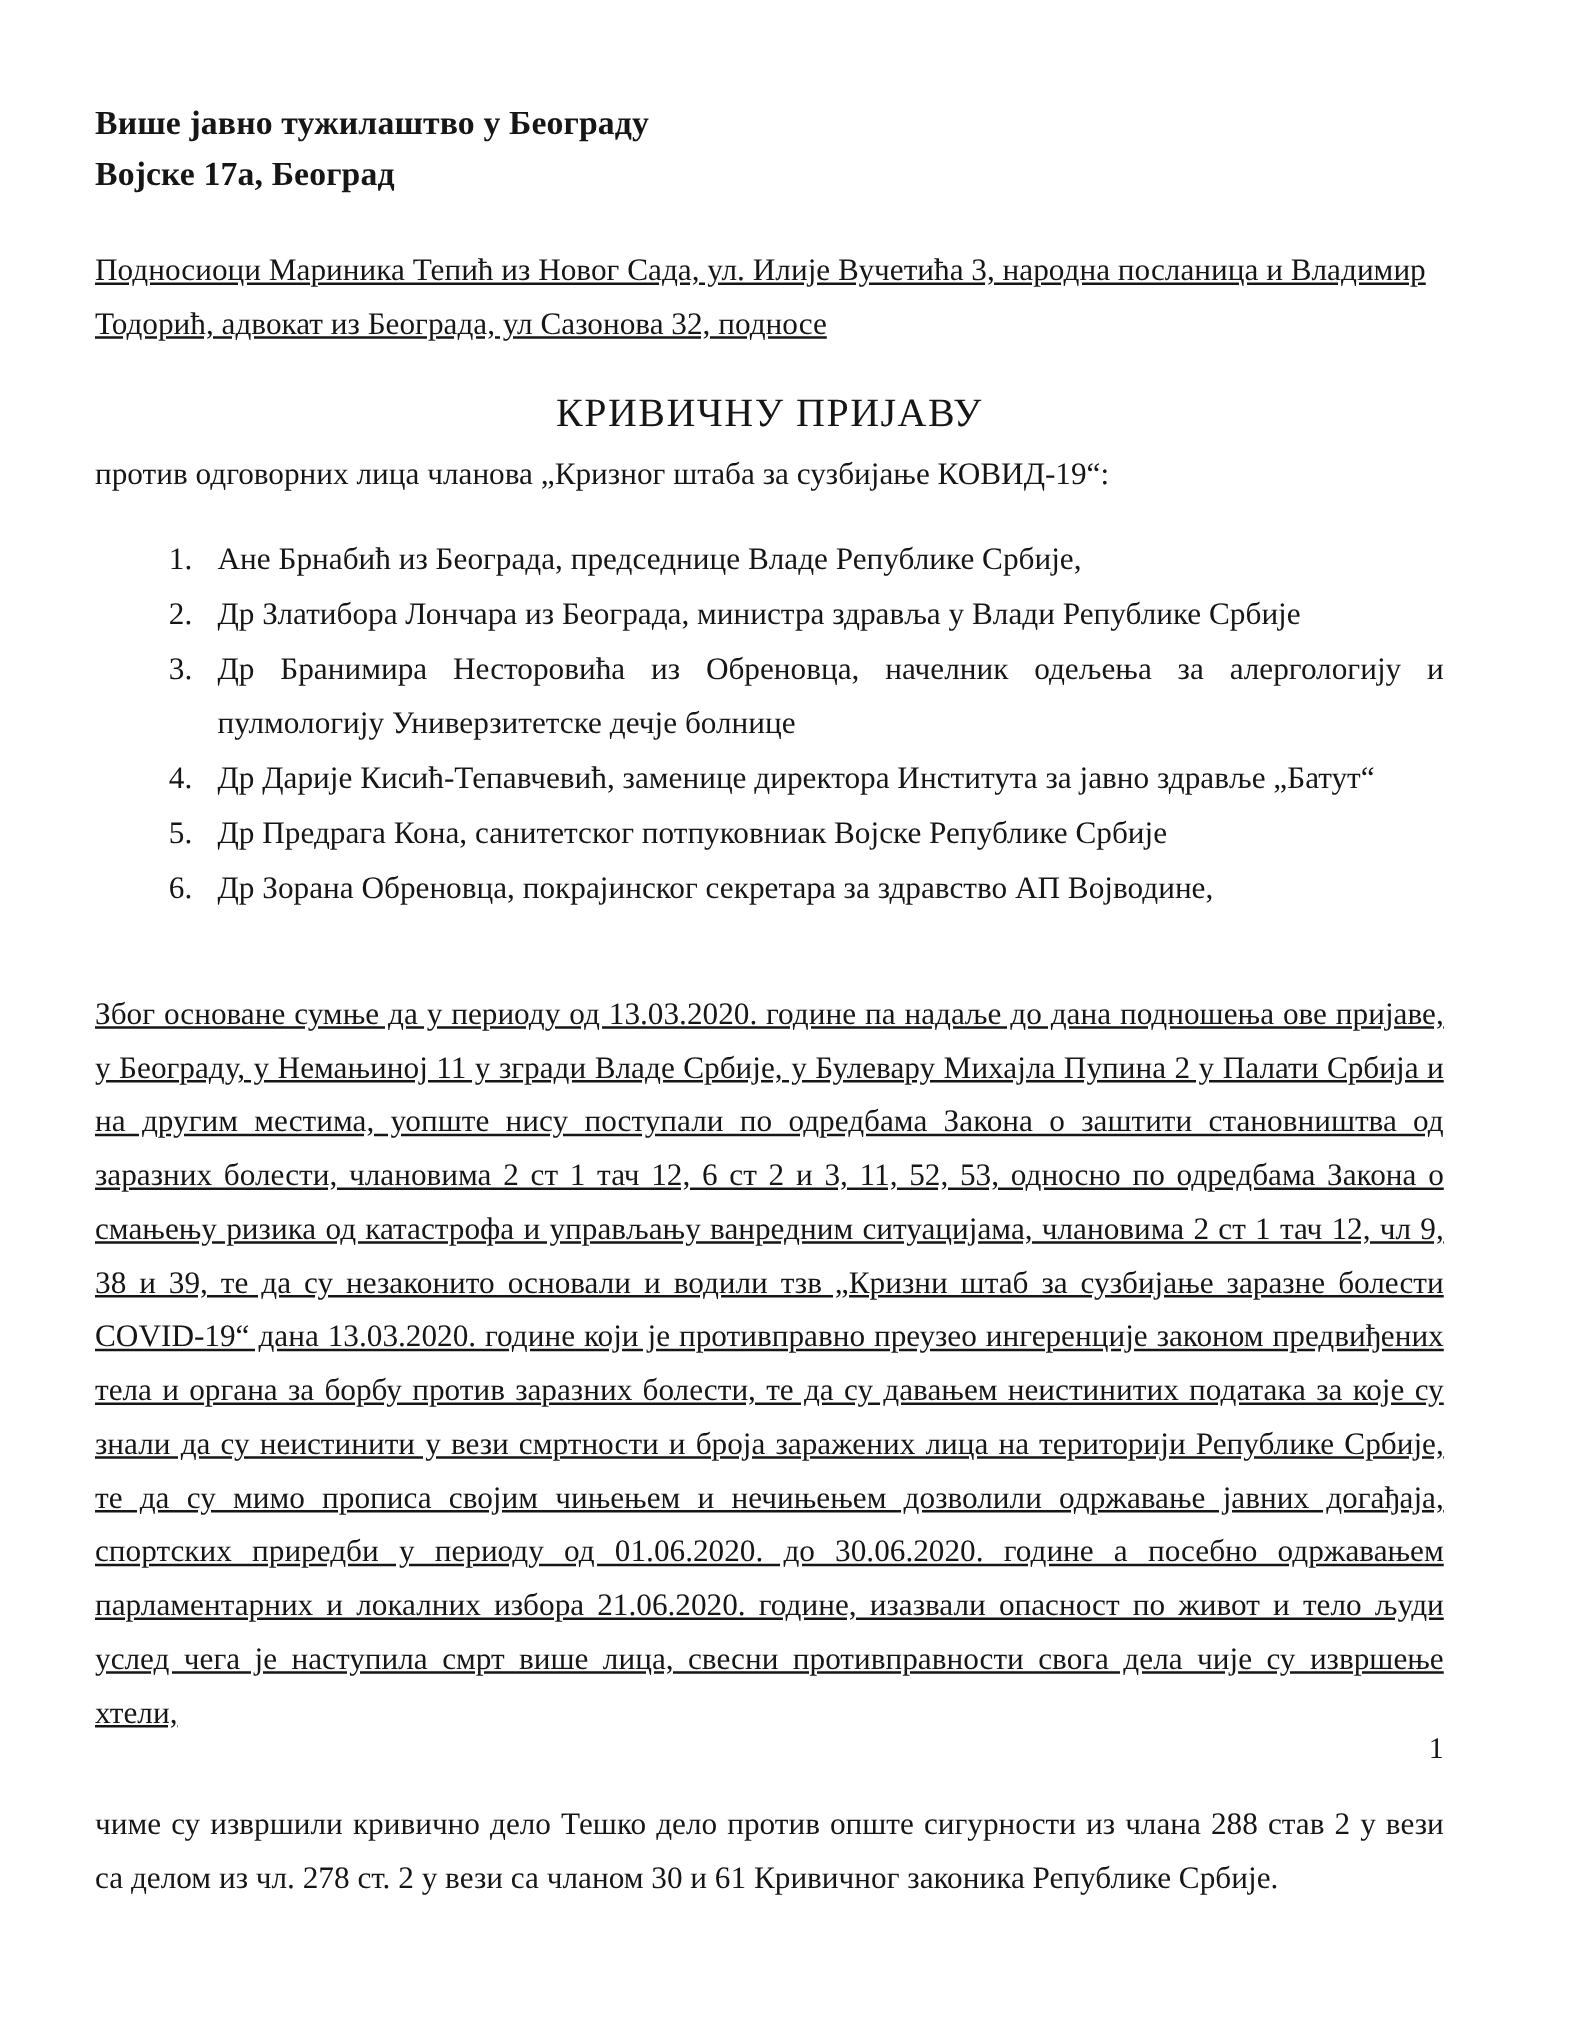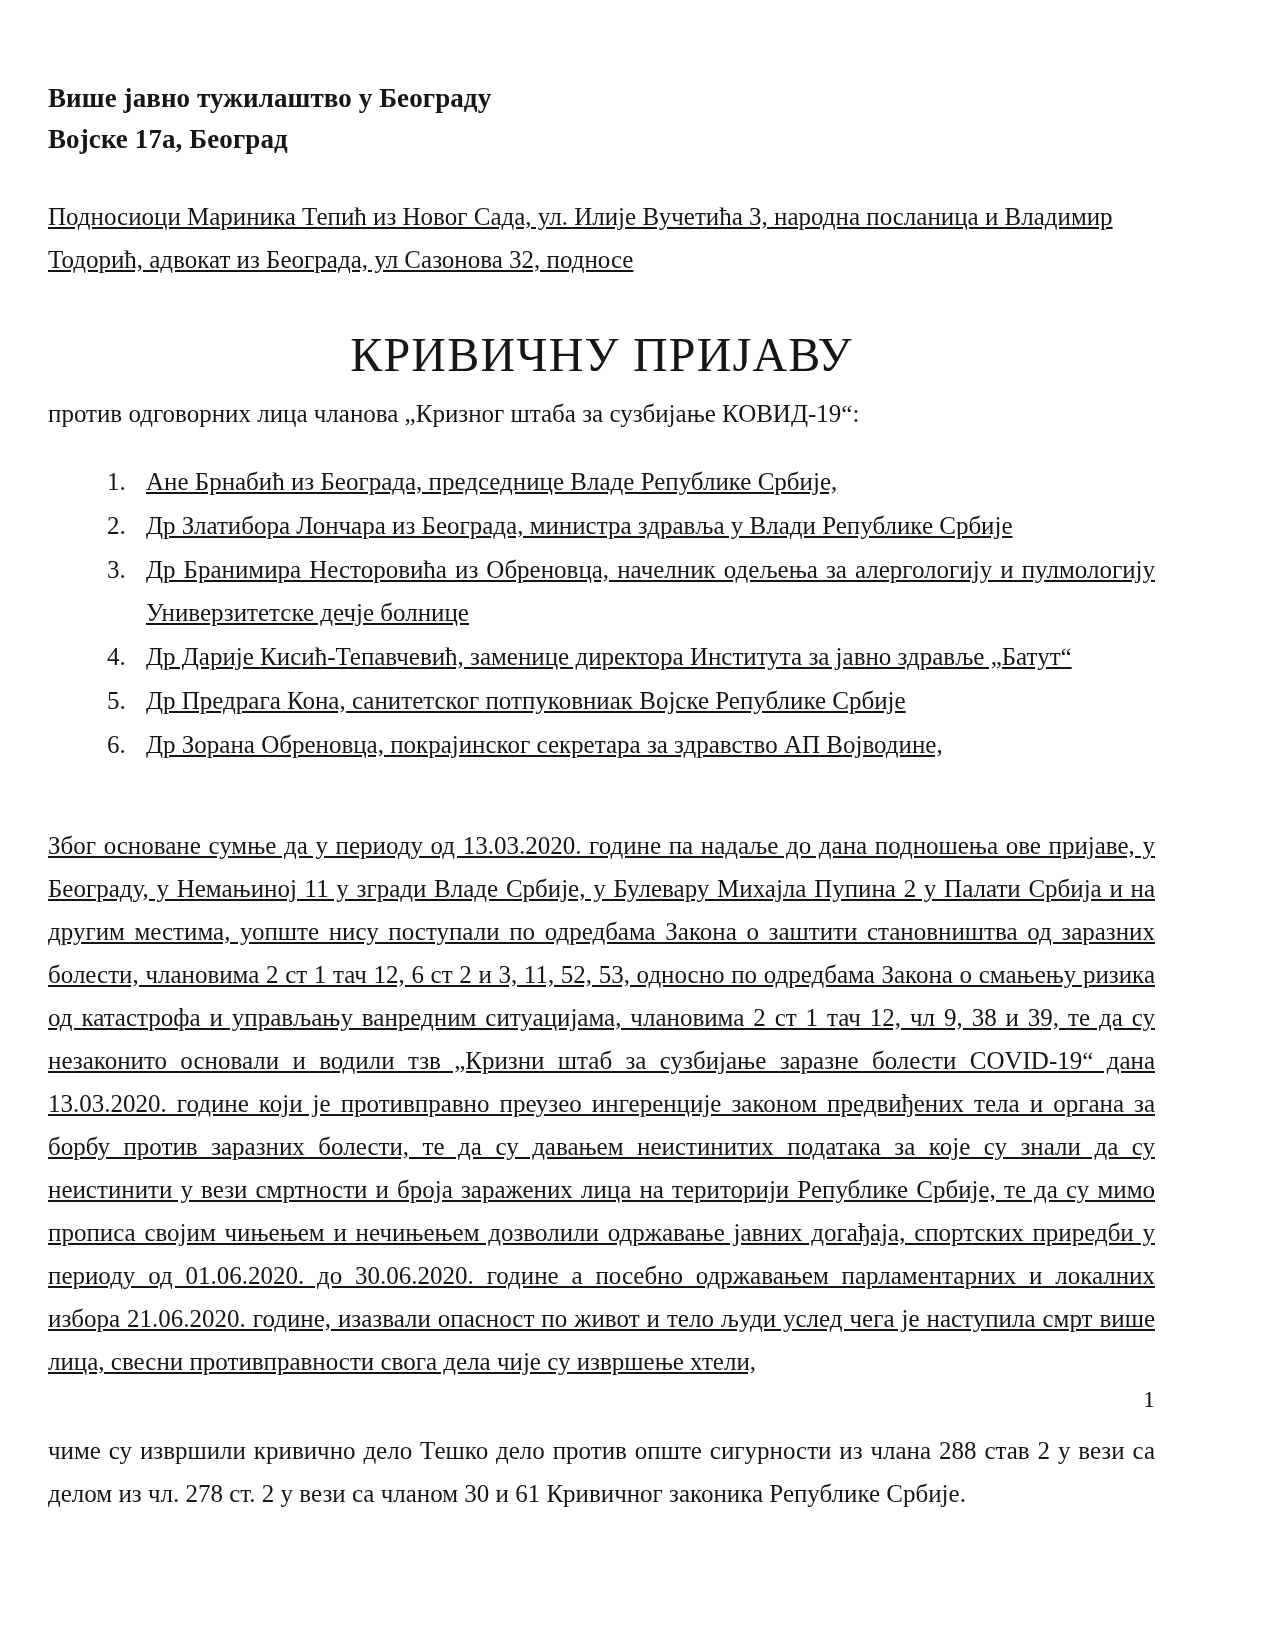"Више јавно тужилаштво у Београду" .page { padding: 78px 118px 40px 48px -> 78px 118px 40px 76px }
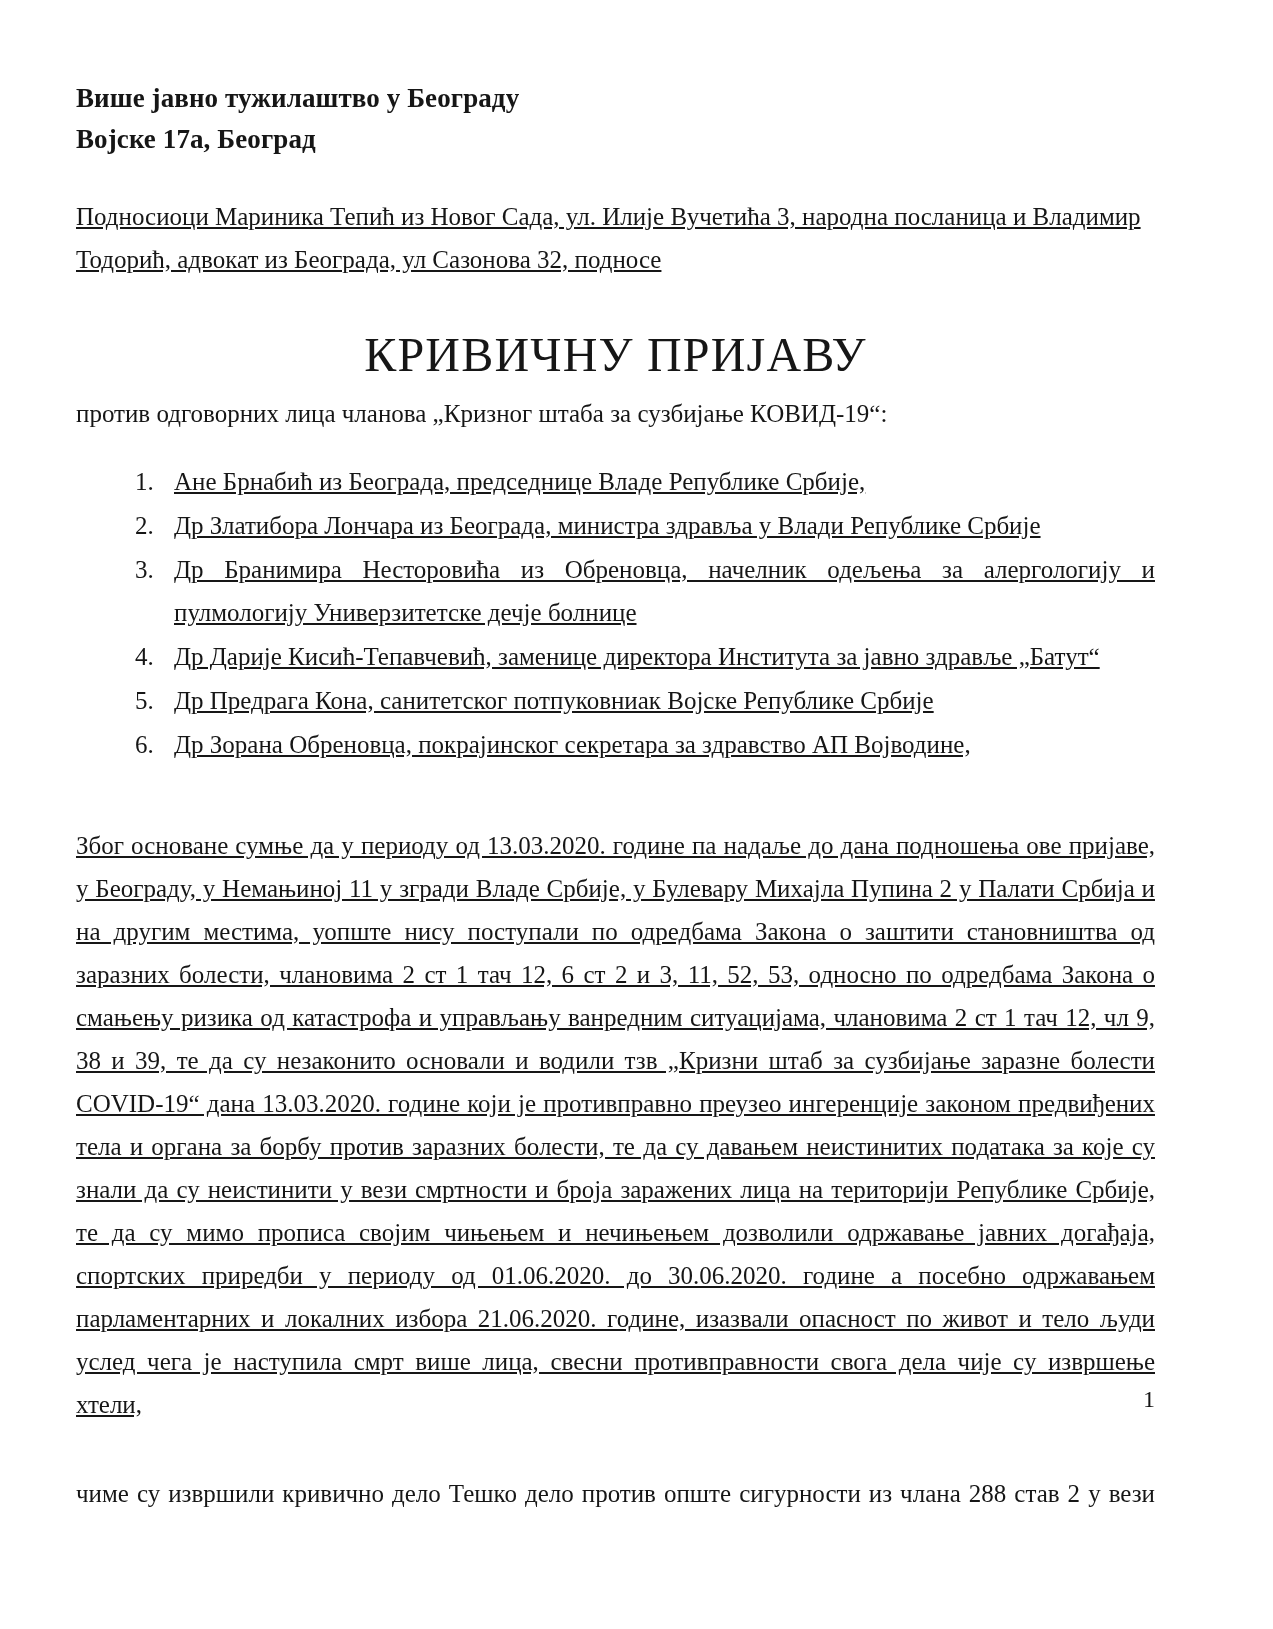"КРИВИЧНУ ПРИЈАВУ" .doc-title { font-size: 48px -> 32px; margin-top: 48px -> 32px }
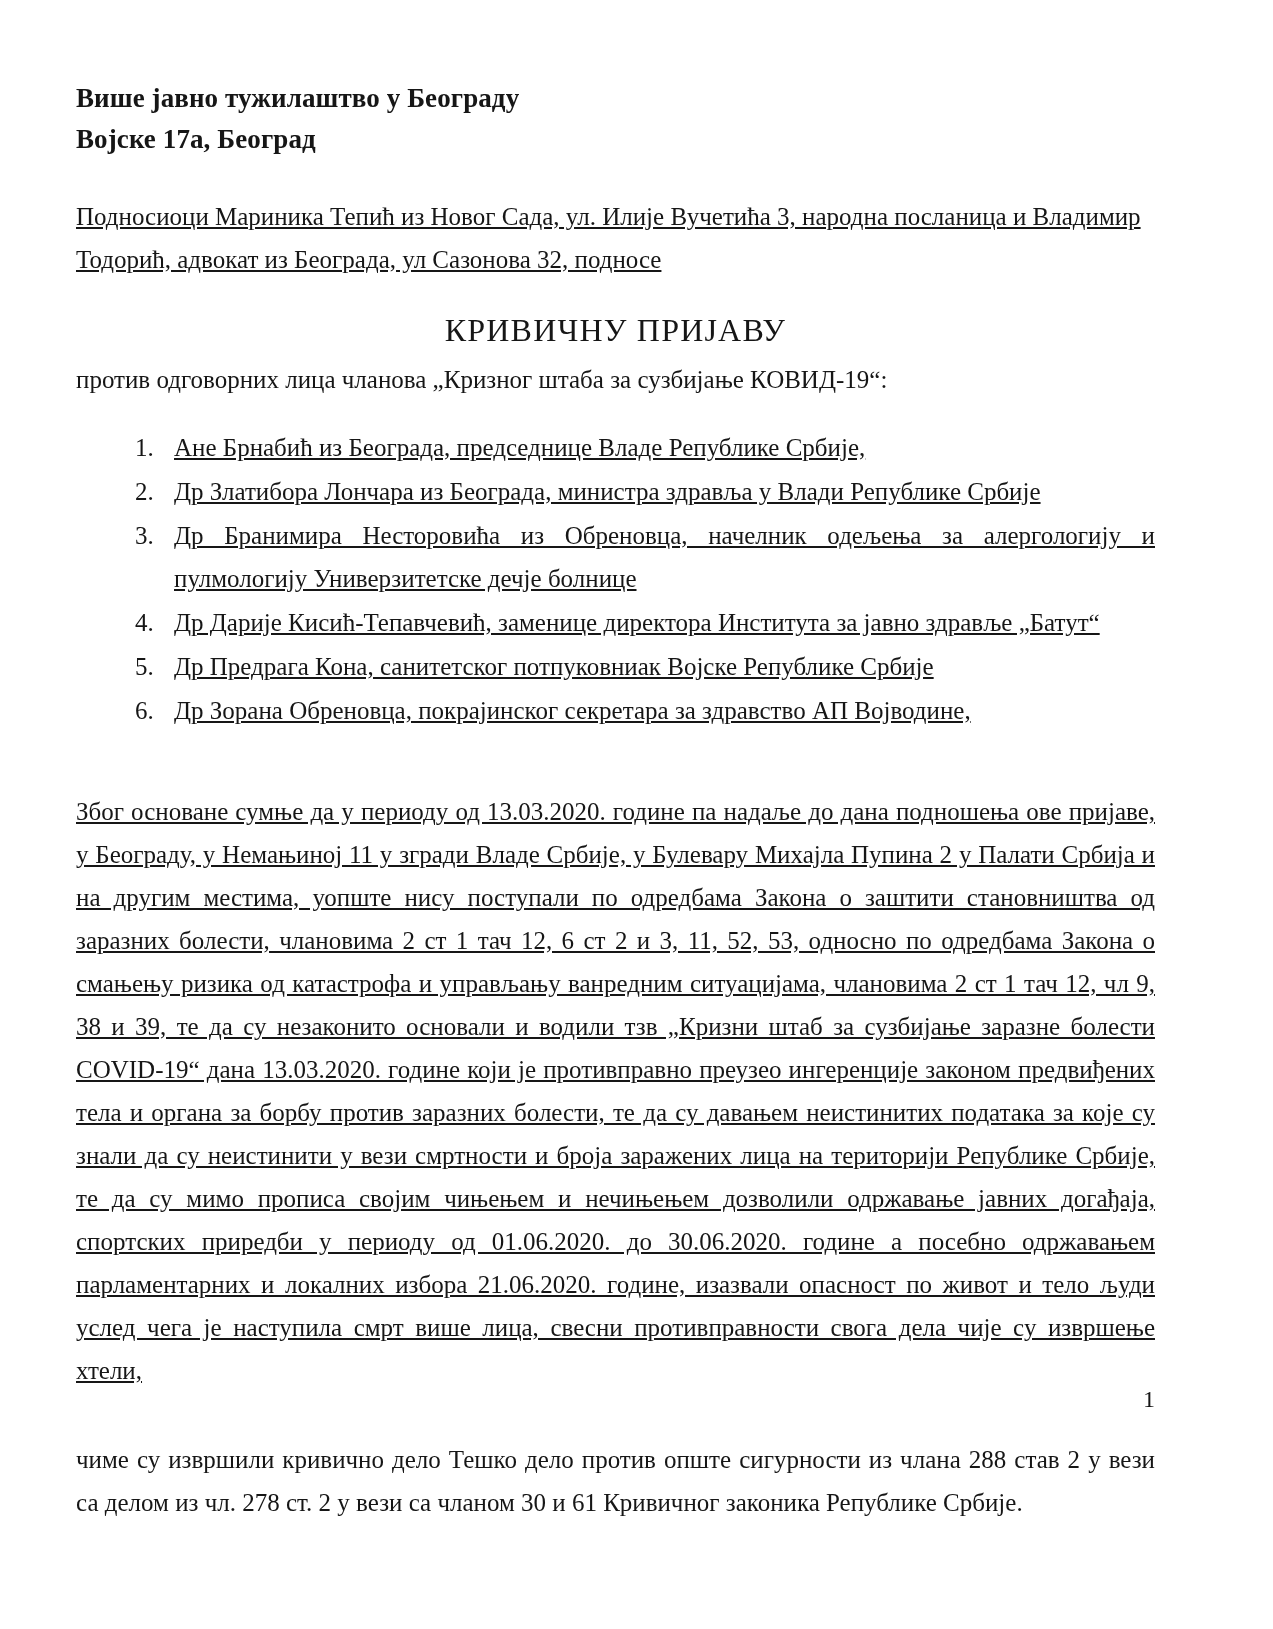"Ане Брнабић из Београда, председнице" ol.accused { text-decoration: underline -> none }
